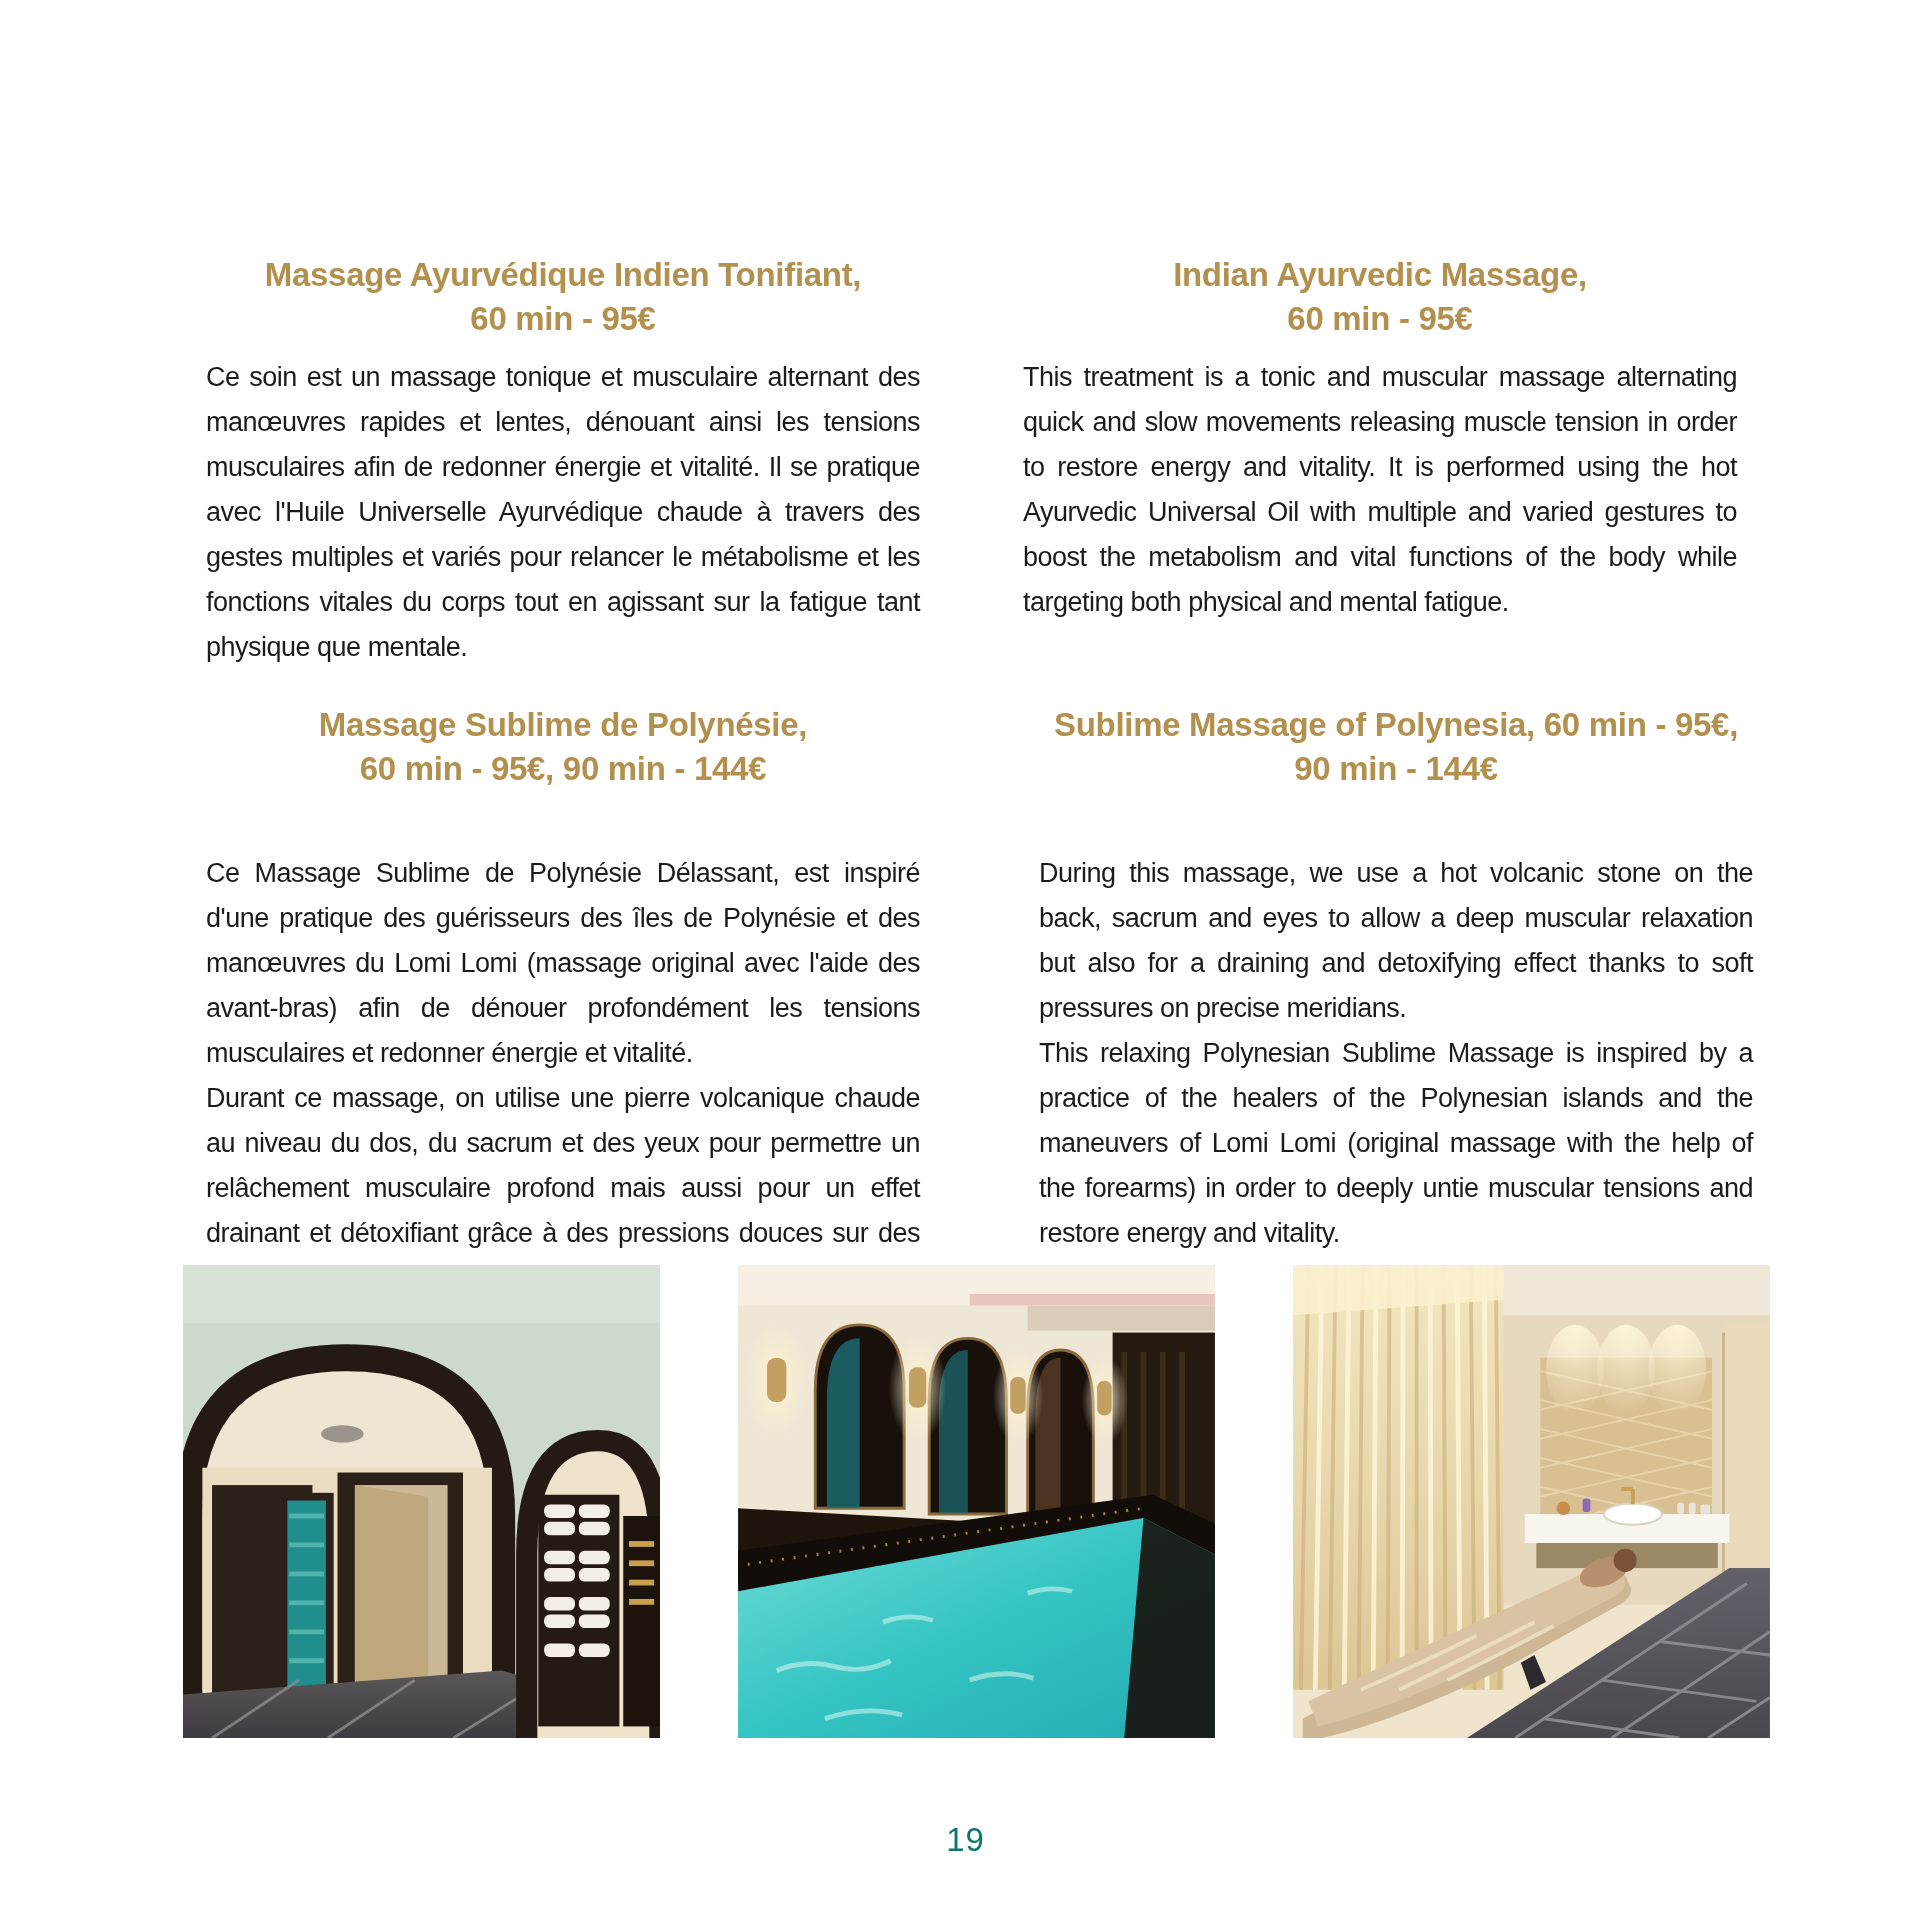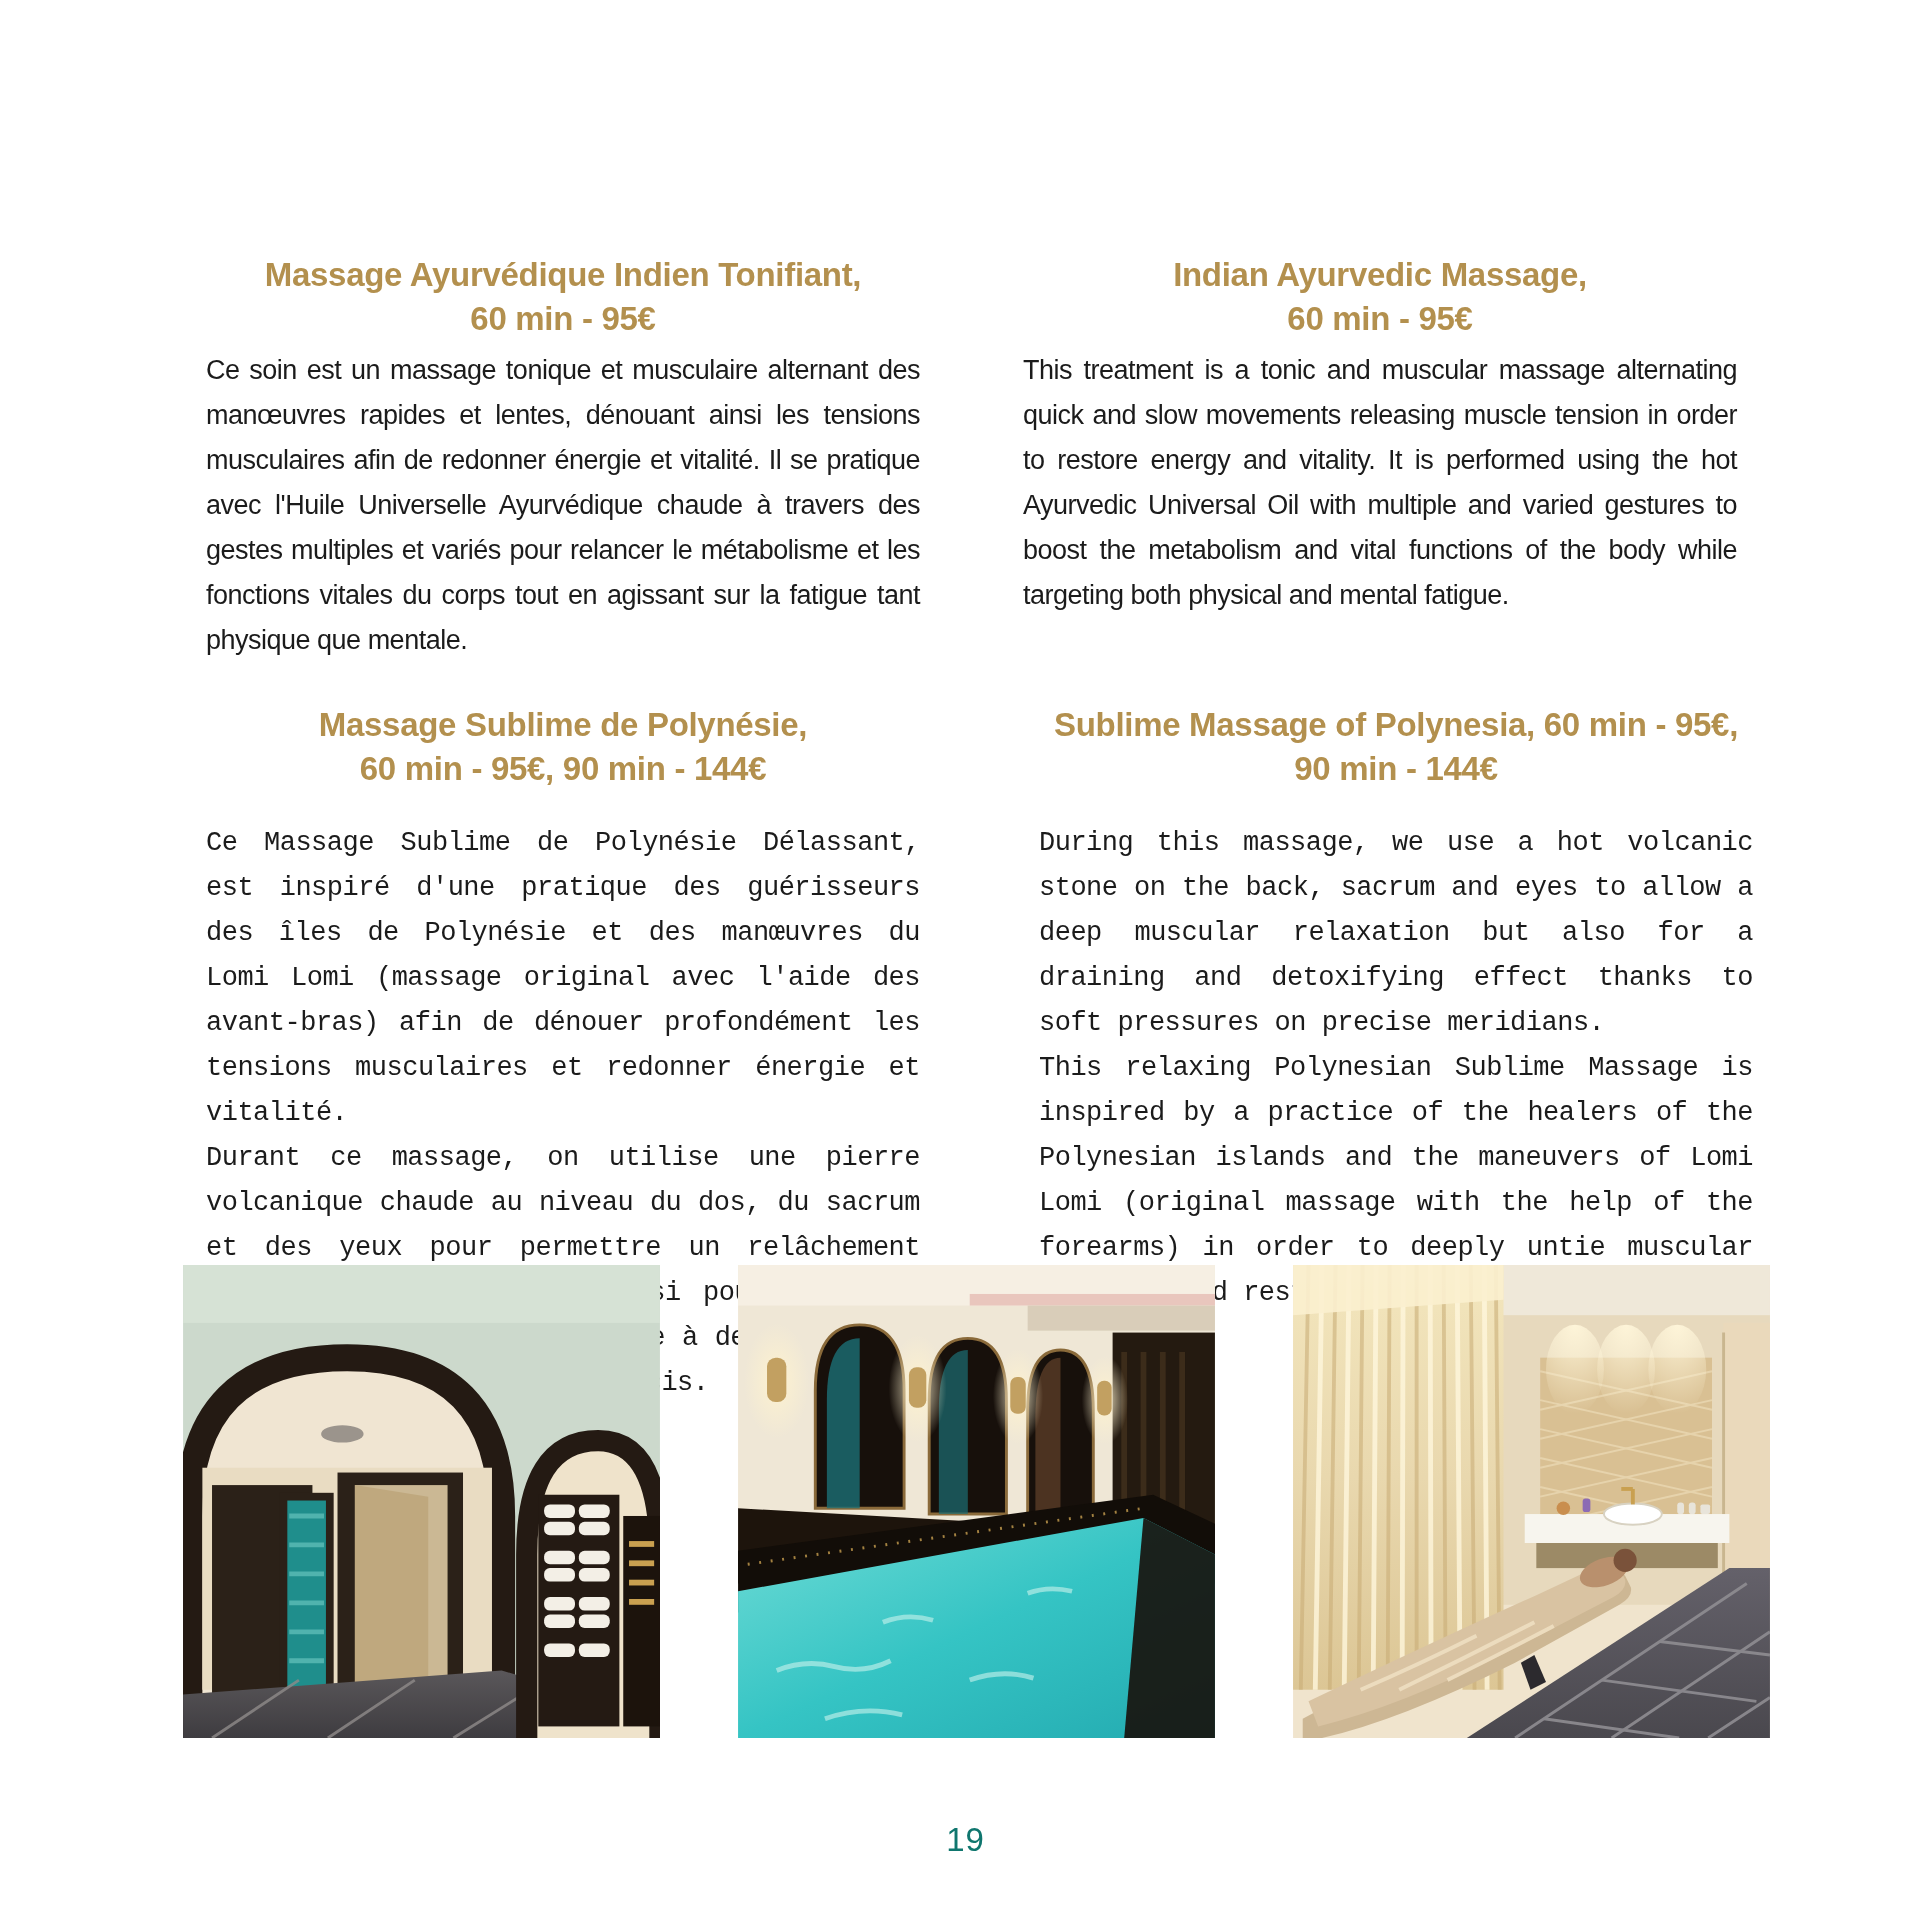"Ce soin est un massage" .body-text { margin-top: 7px -> 14px }
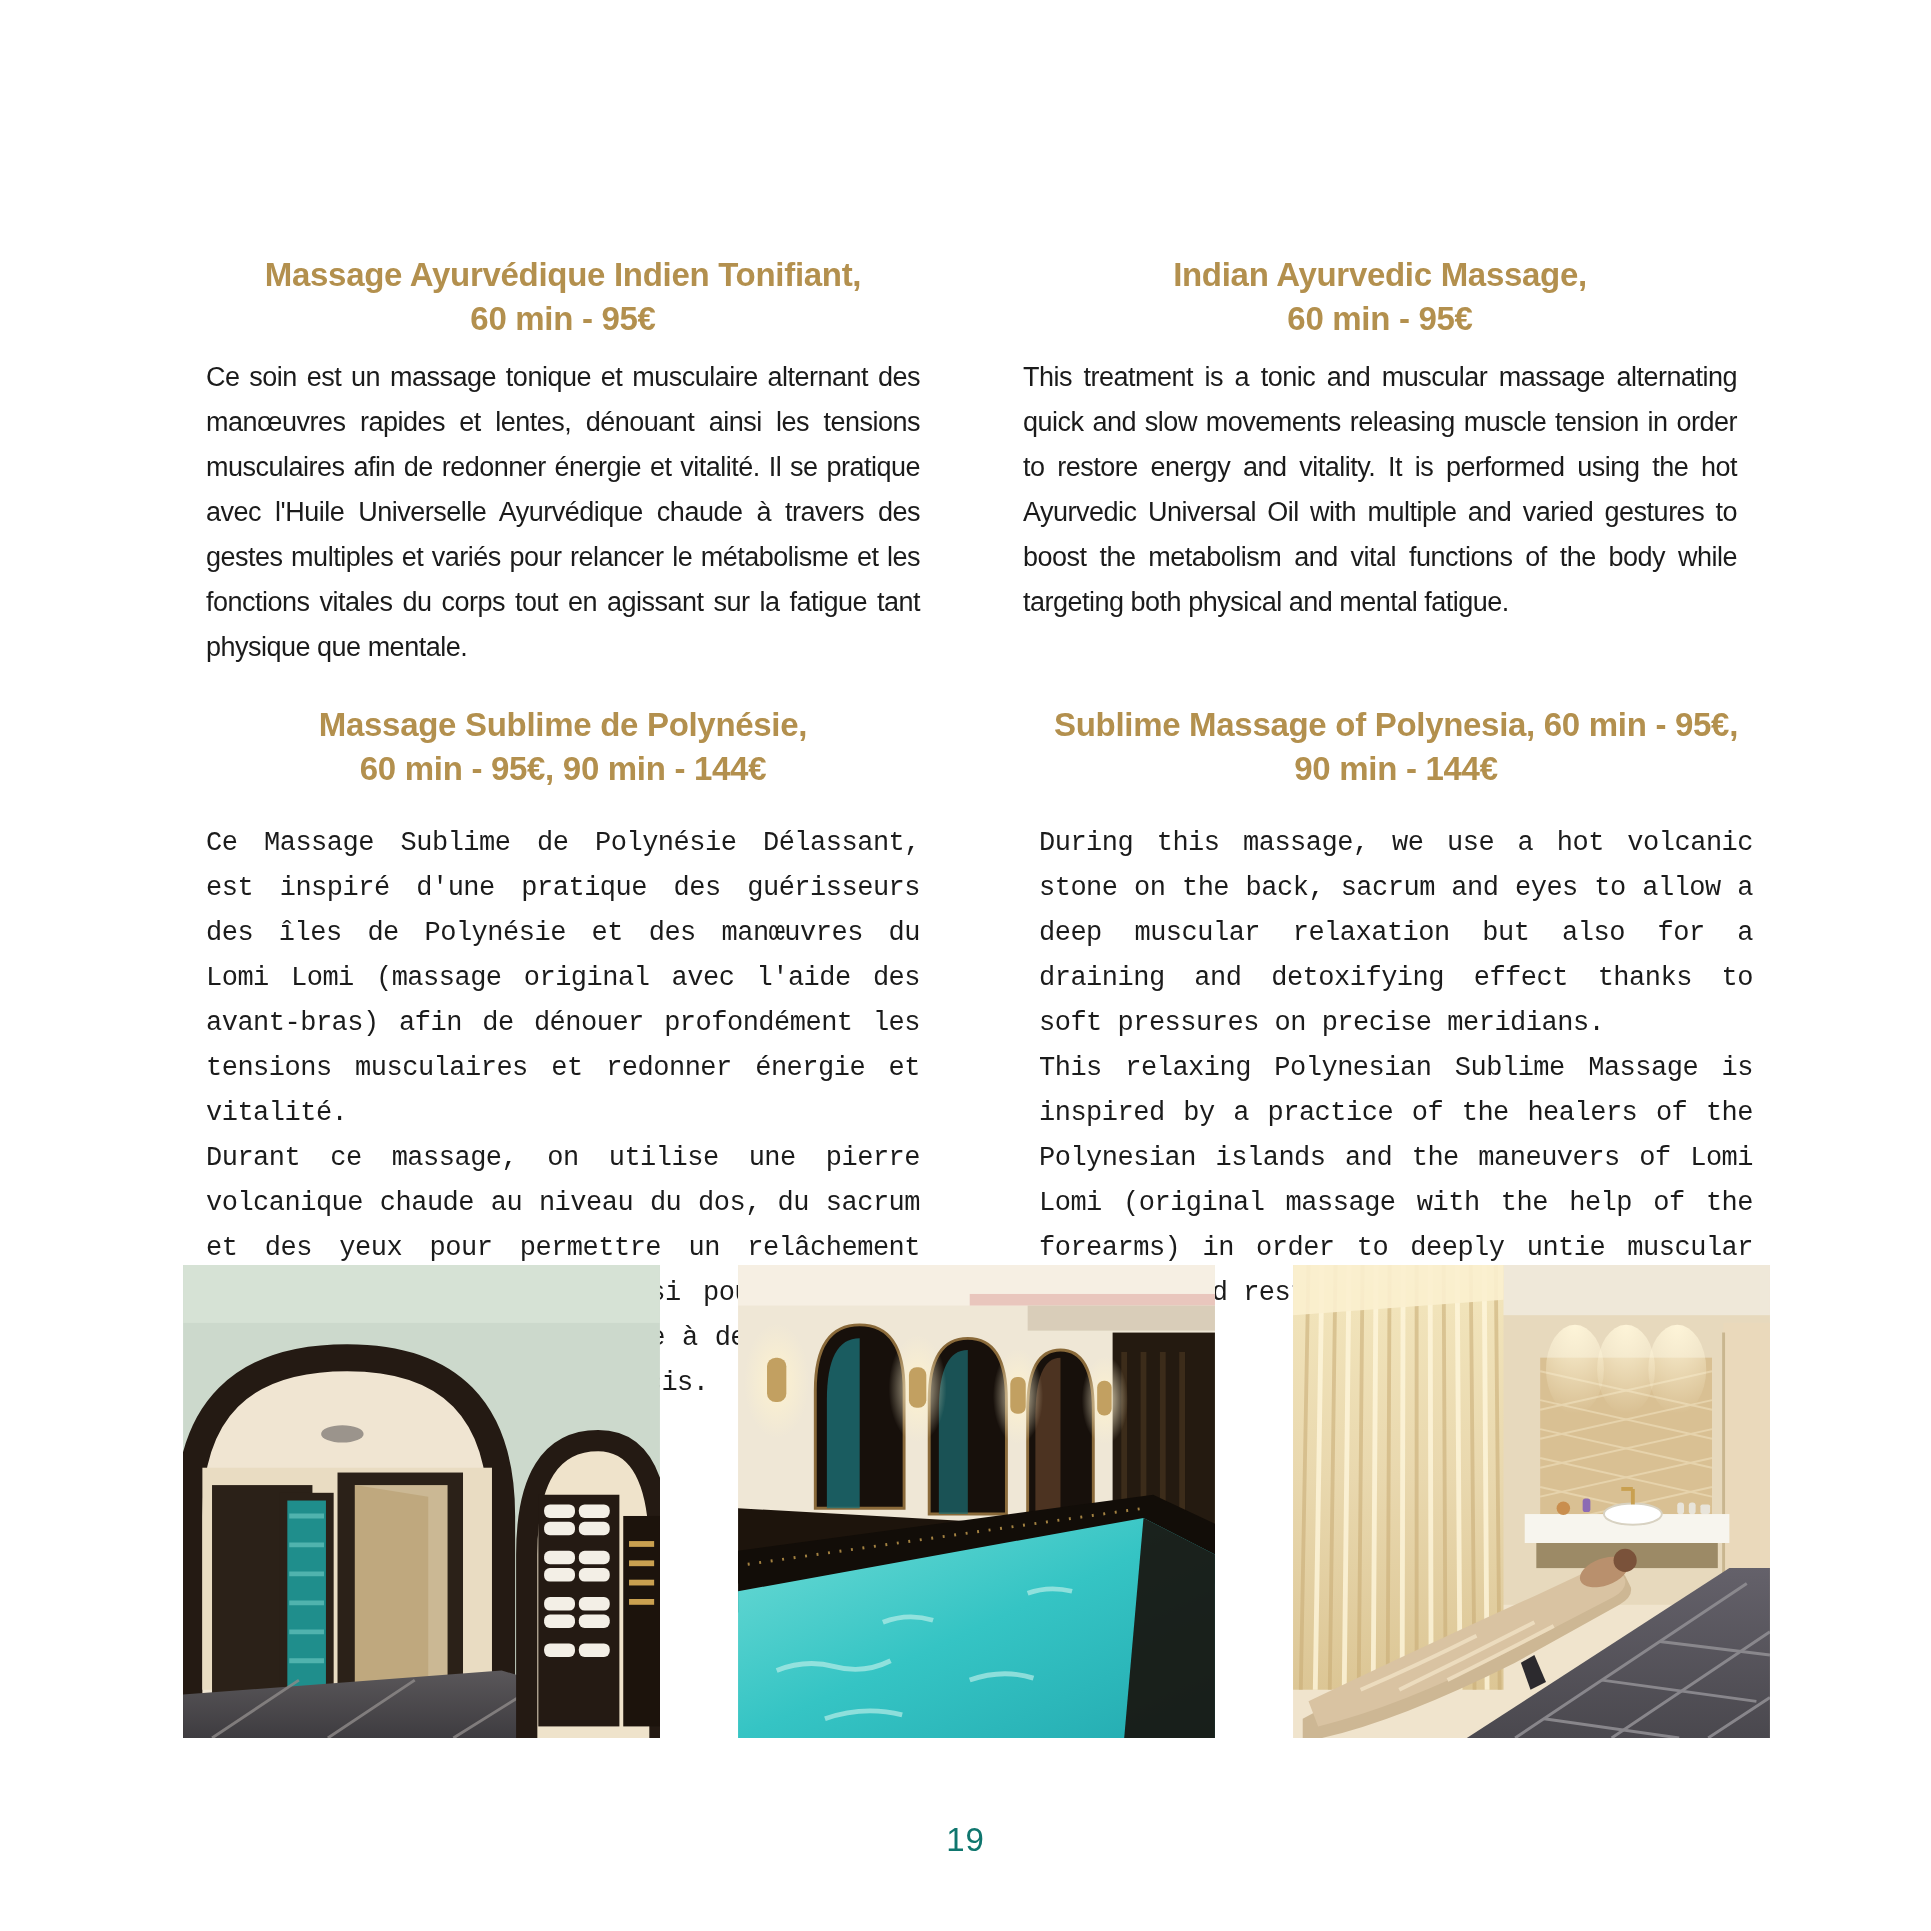"Ce Massage Sublime de Polynésie" .sec2 .body-text { font-family: Liberation Mono, monospace -> none; margin-top: 30px -> 60px }
